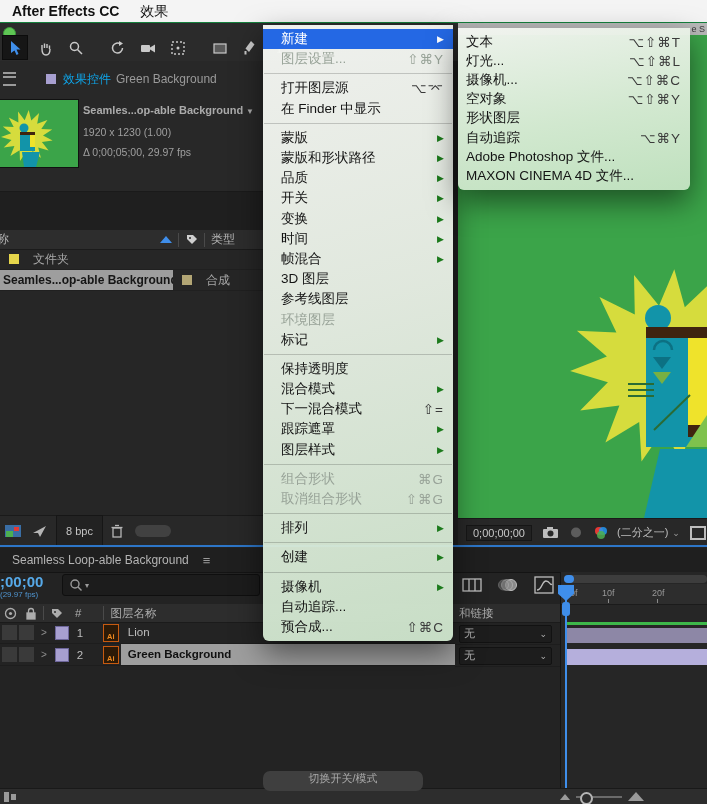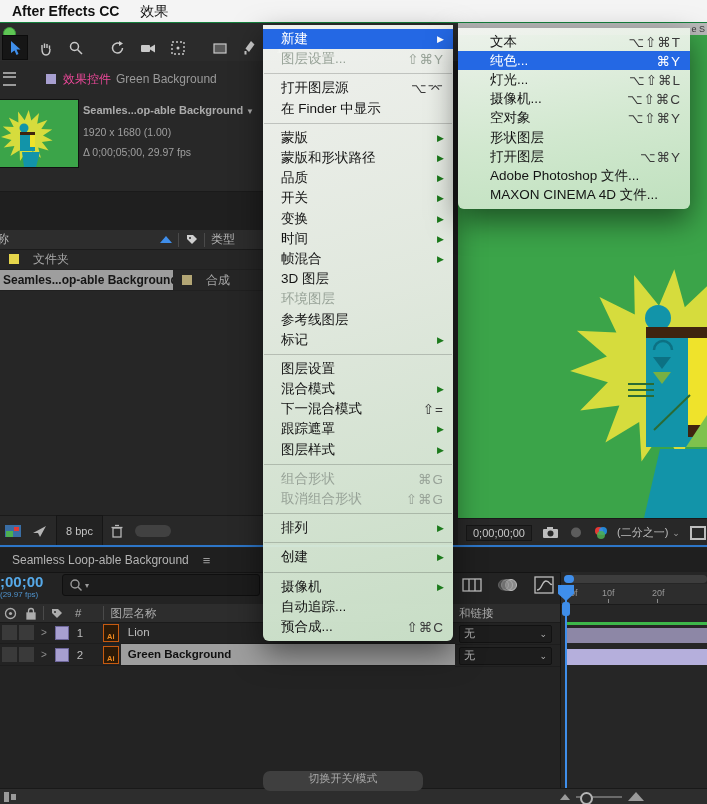"文本" .menu.sub .menu-item { padding-left: 32px -> 8px }
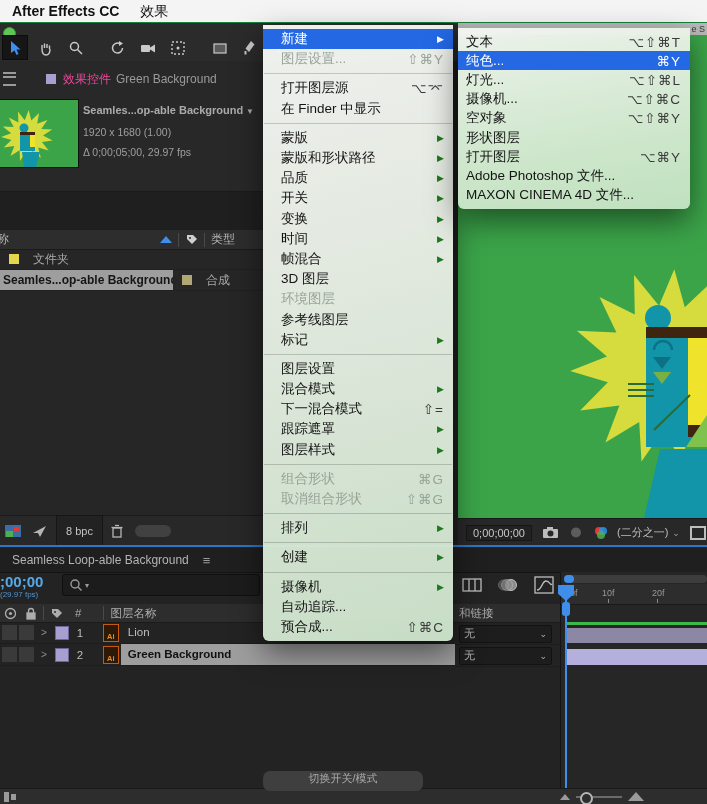"纯色..." div.menu-item { html: <div> <span>纯色...</span> <span></span> <span>⌘Y</span> </div> -> none }
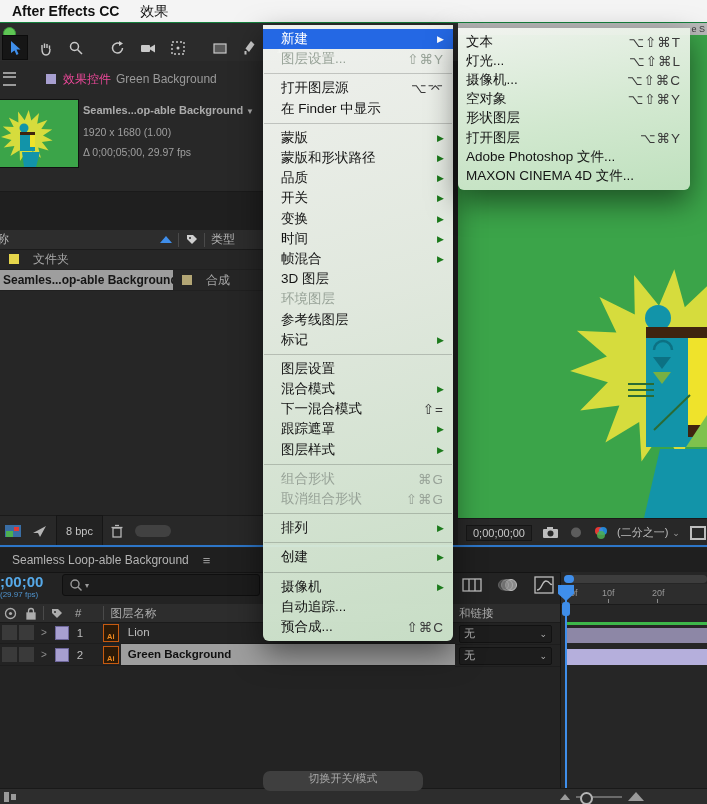"效果控件" .fx-tab-label { color: #ec4899 -> #0ea5e9 }
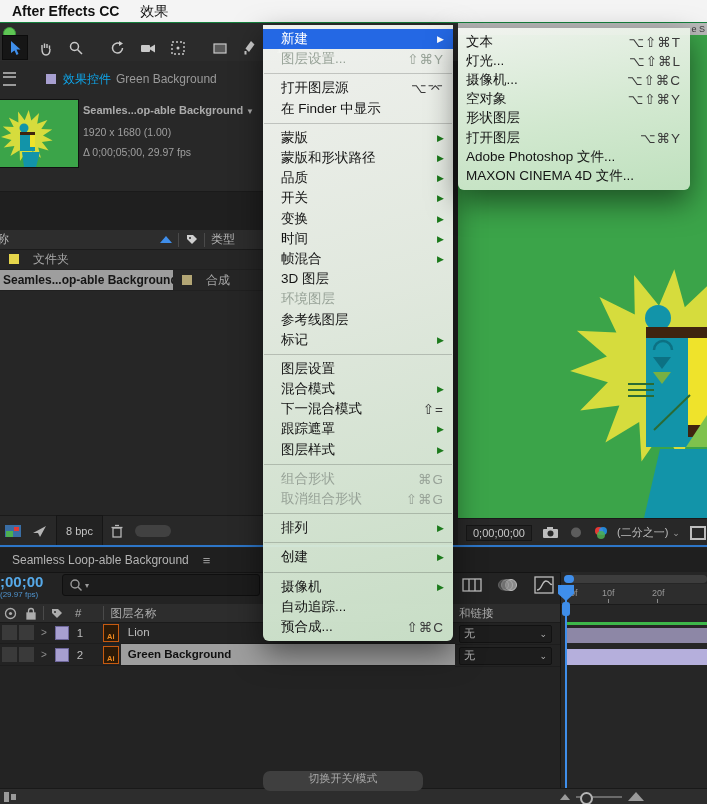"1920 x 1680 (1.00)" div { text: 1680 -> 1230 }
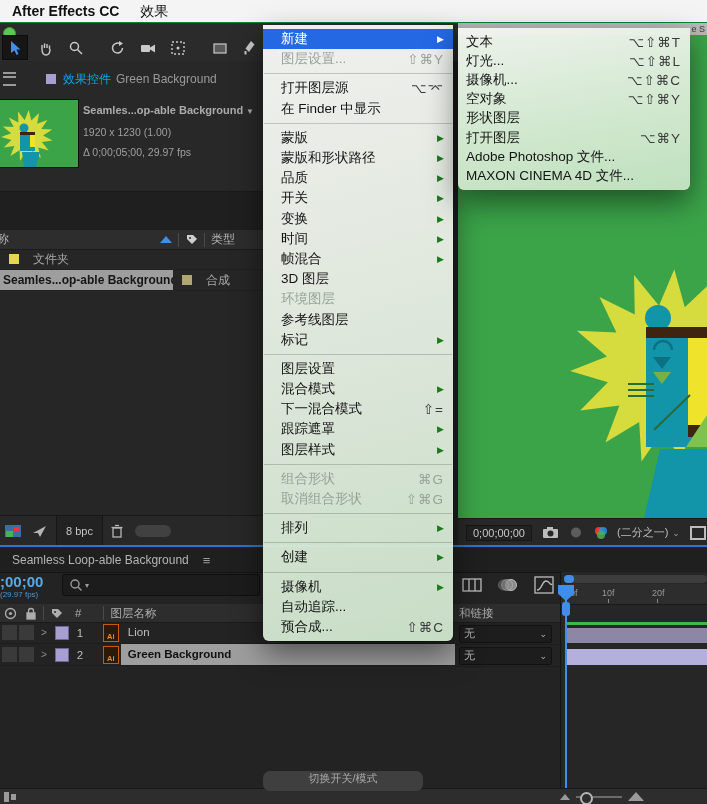"打开图层" span.mi-label { text: 打开图层 -> 自动追踪 }
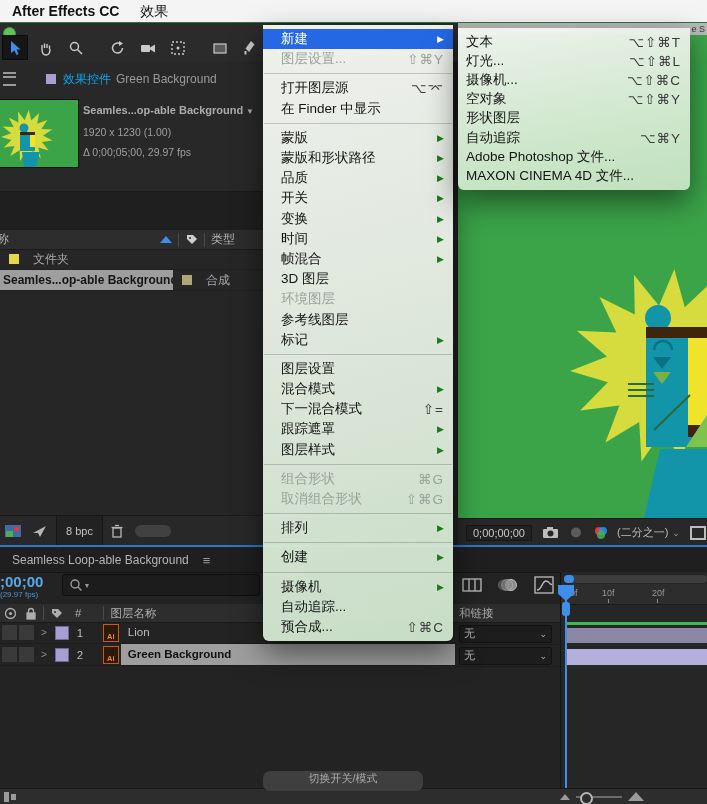"环境图层" div.menu-item { order: before "参考线图层" -> after "参考线图层" }
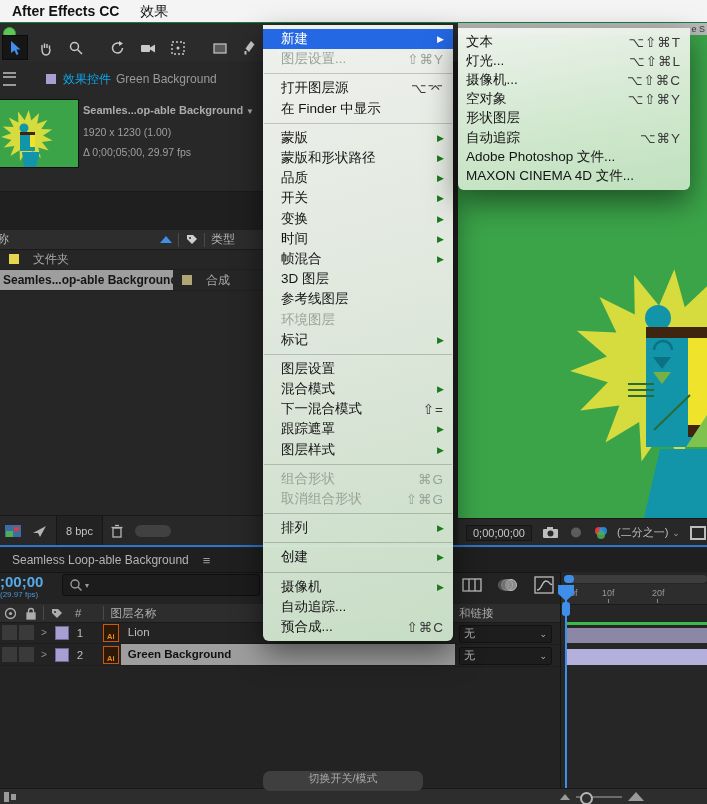"图层设置" span.mi-label { text: 图层设置 -> 保持透明度 }
